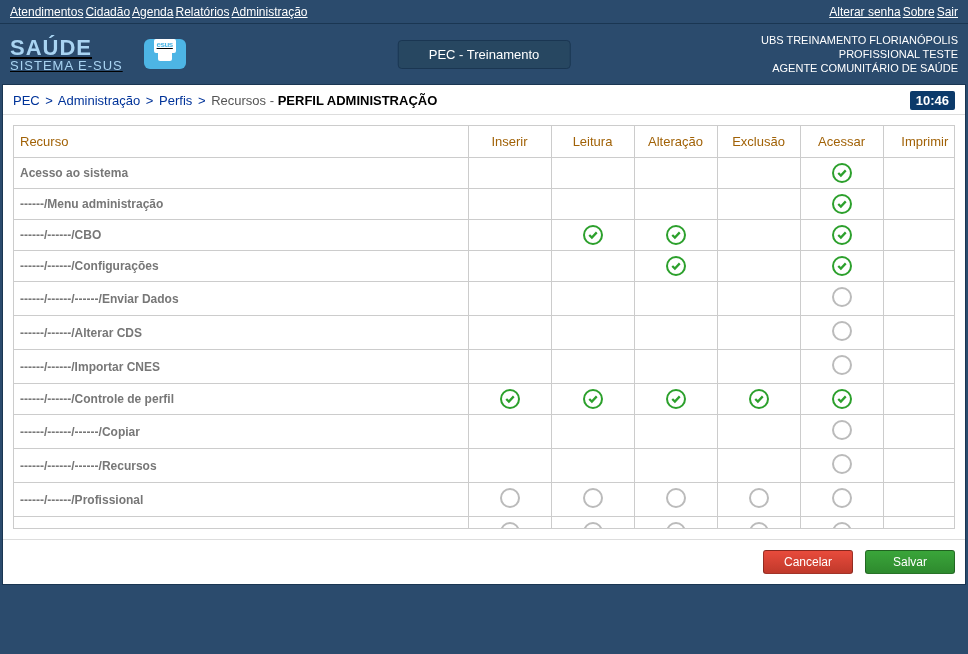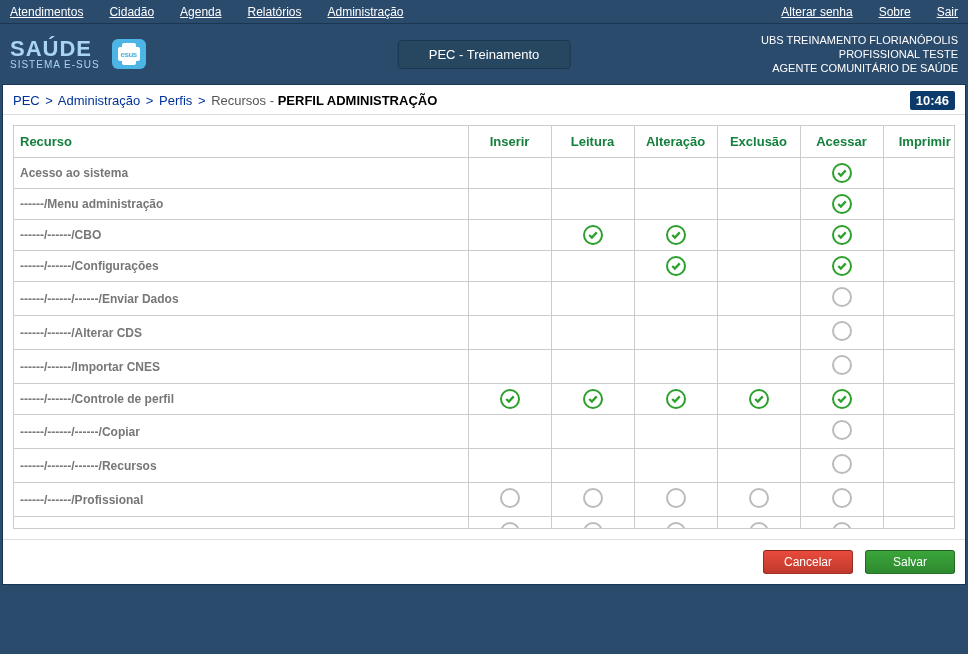"Atendimentos" .topbar-left, .topbar-right { gap: 26px -> 2px }
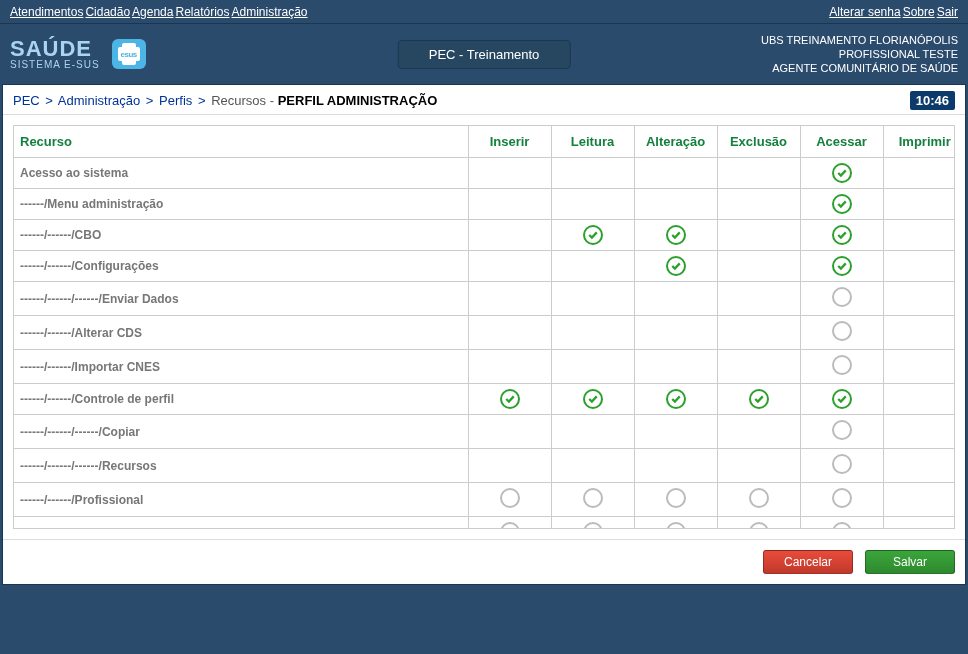"SAÚDE" .logo { gap: 12px -> 21px; text-decoration: none -> underline }
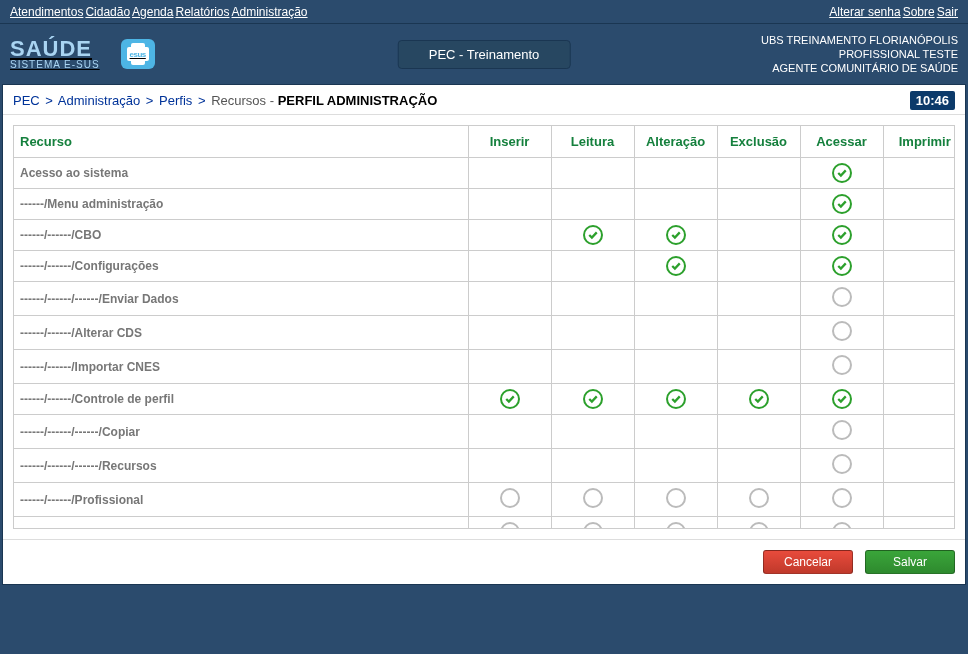"esus" .logo-cross { align-items: center -> flex-start; width: 34px -> 42px }
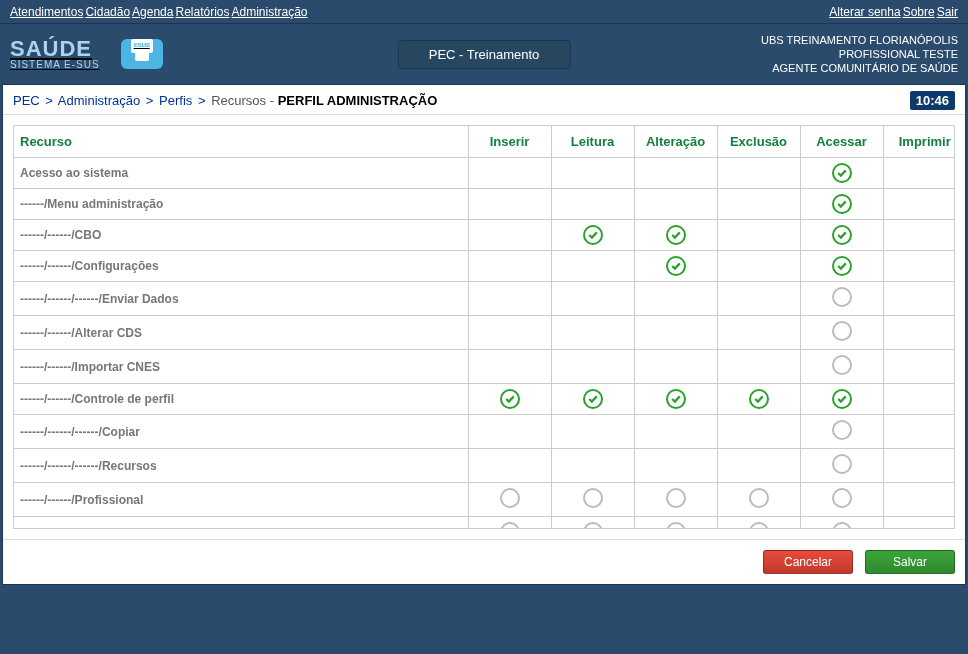"SISTEMA E-SUS" .logo-sub { font-size: 10px -> 13px }
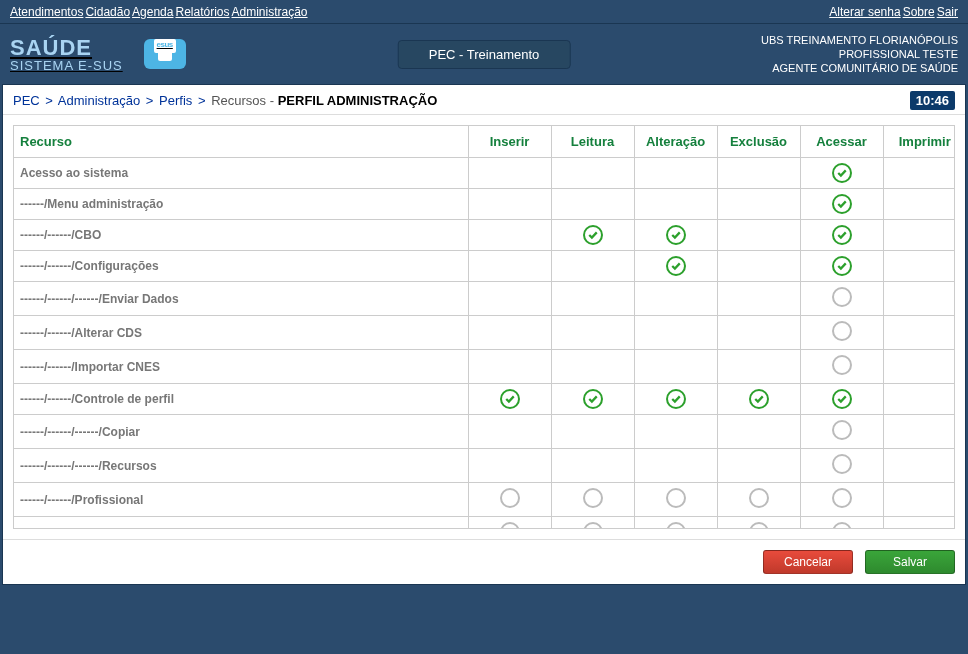"Recurso" th { color: #15803d -> #a16207; font-weight: bold -> normal }
